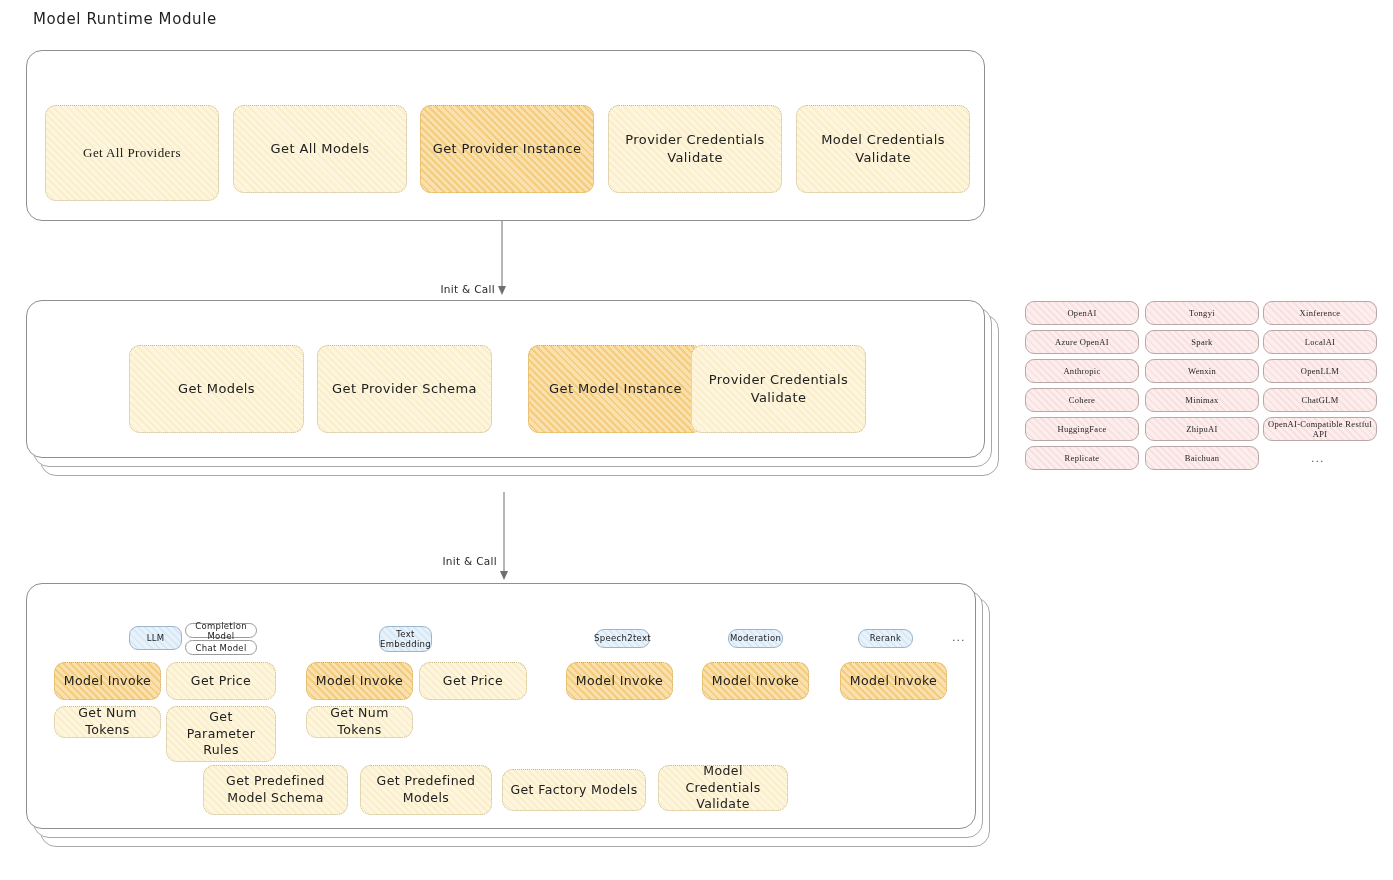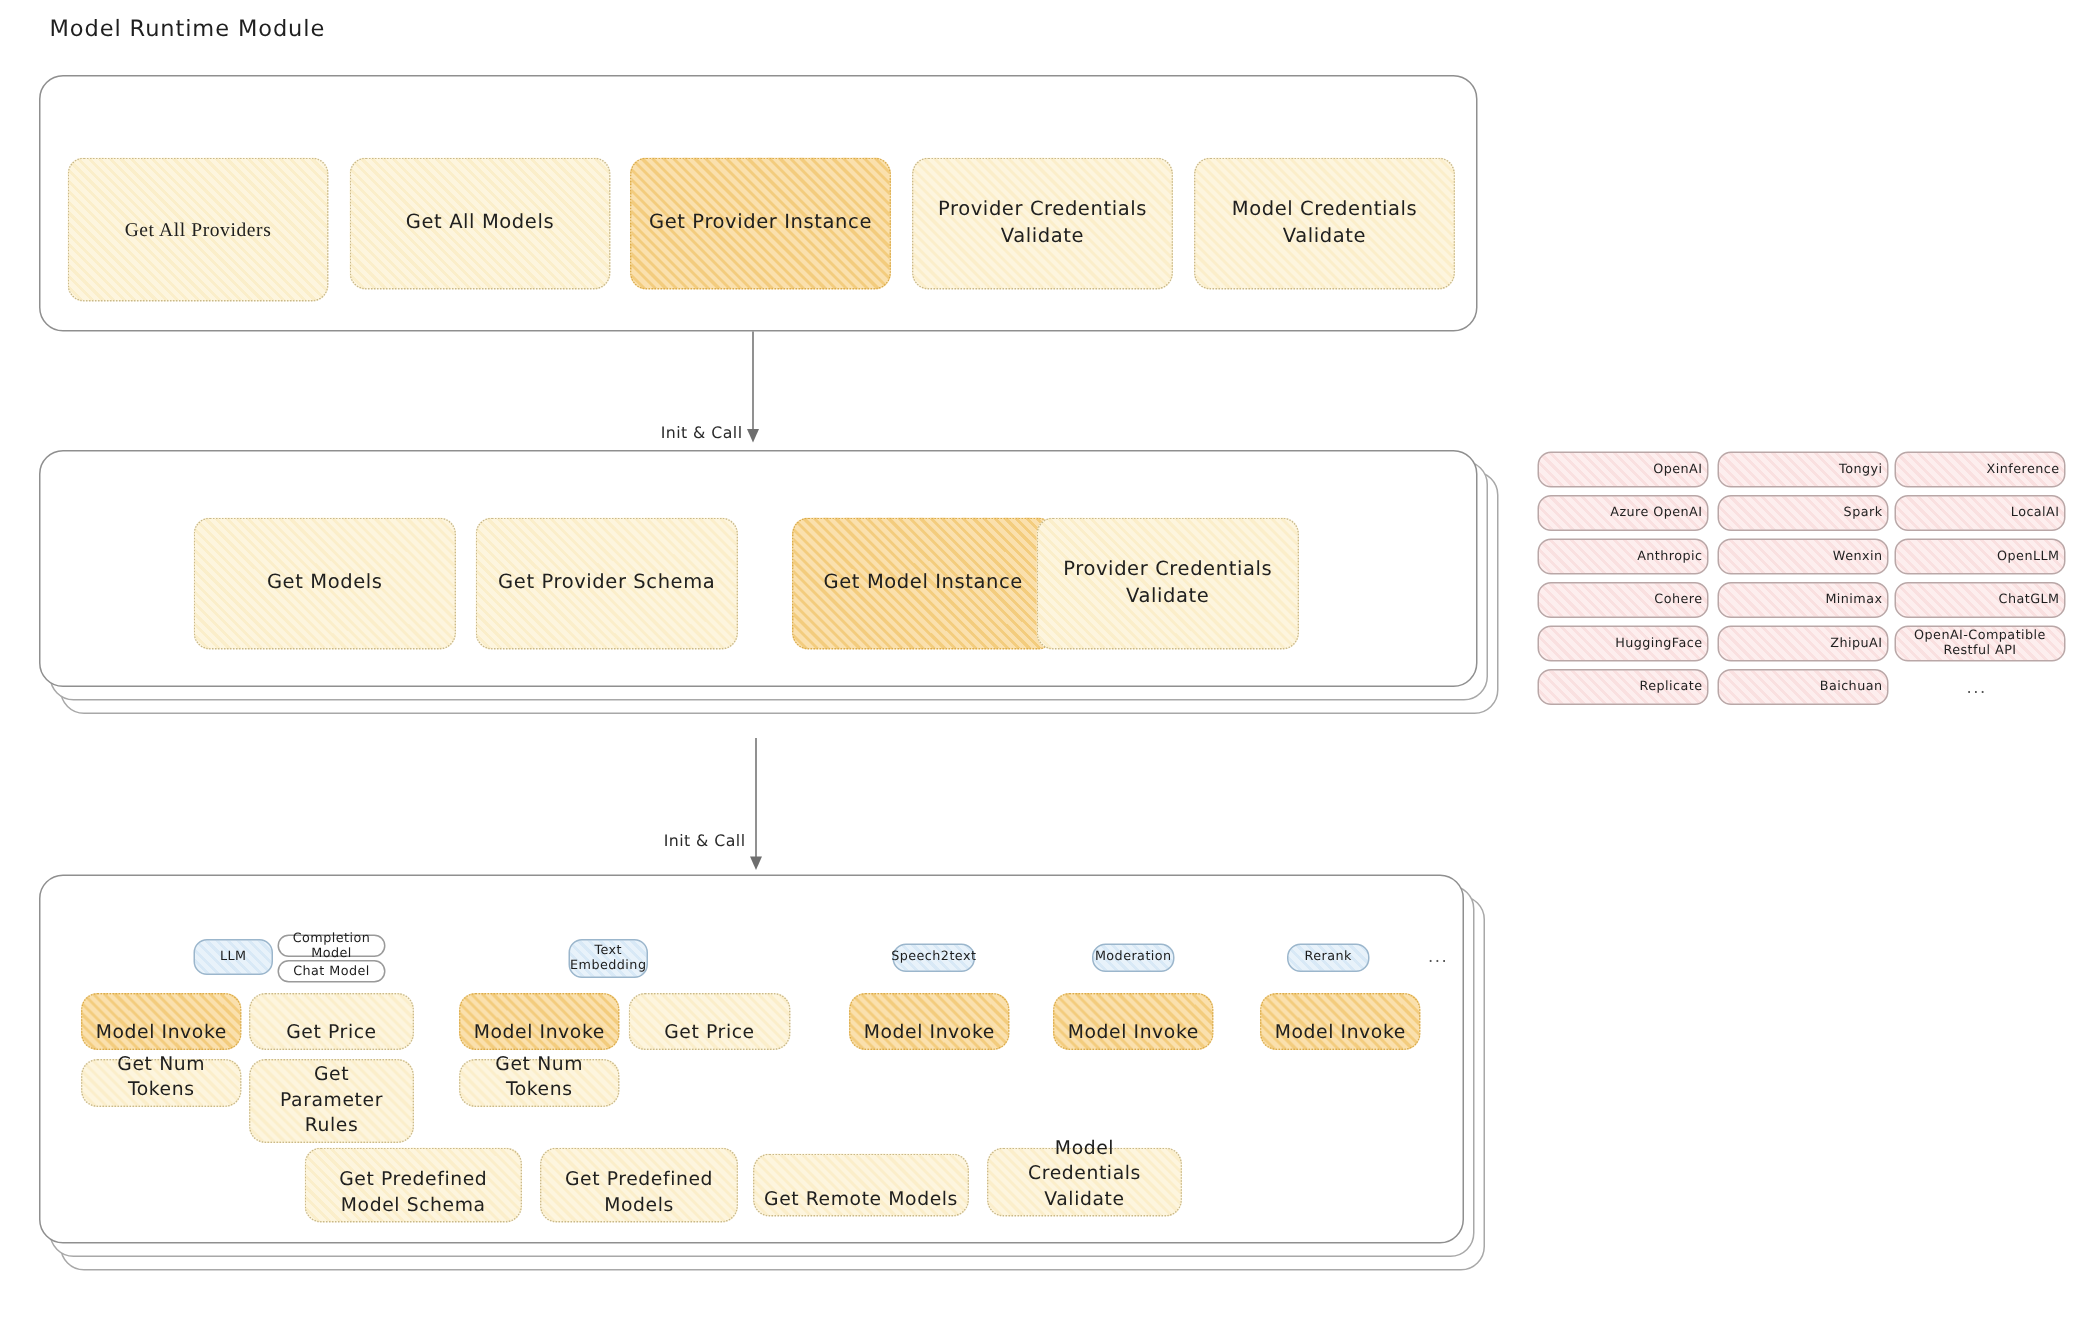"OpenAI" .pchip { font-family: none -> Liberation Serif, serif; justify-content: flex-end -> center }
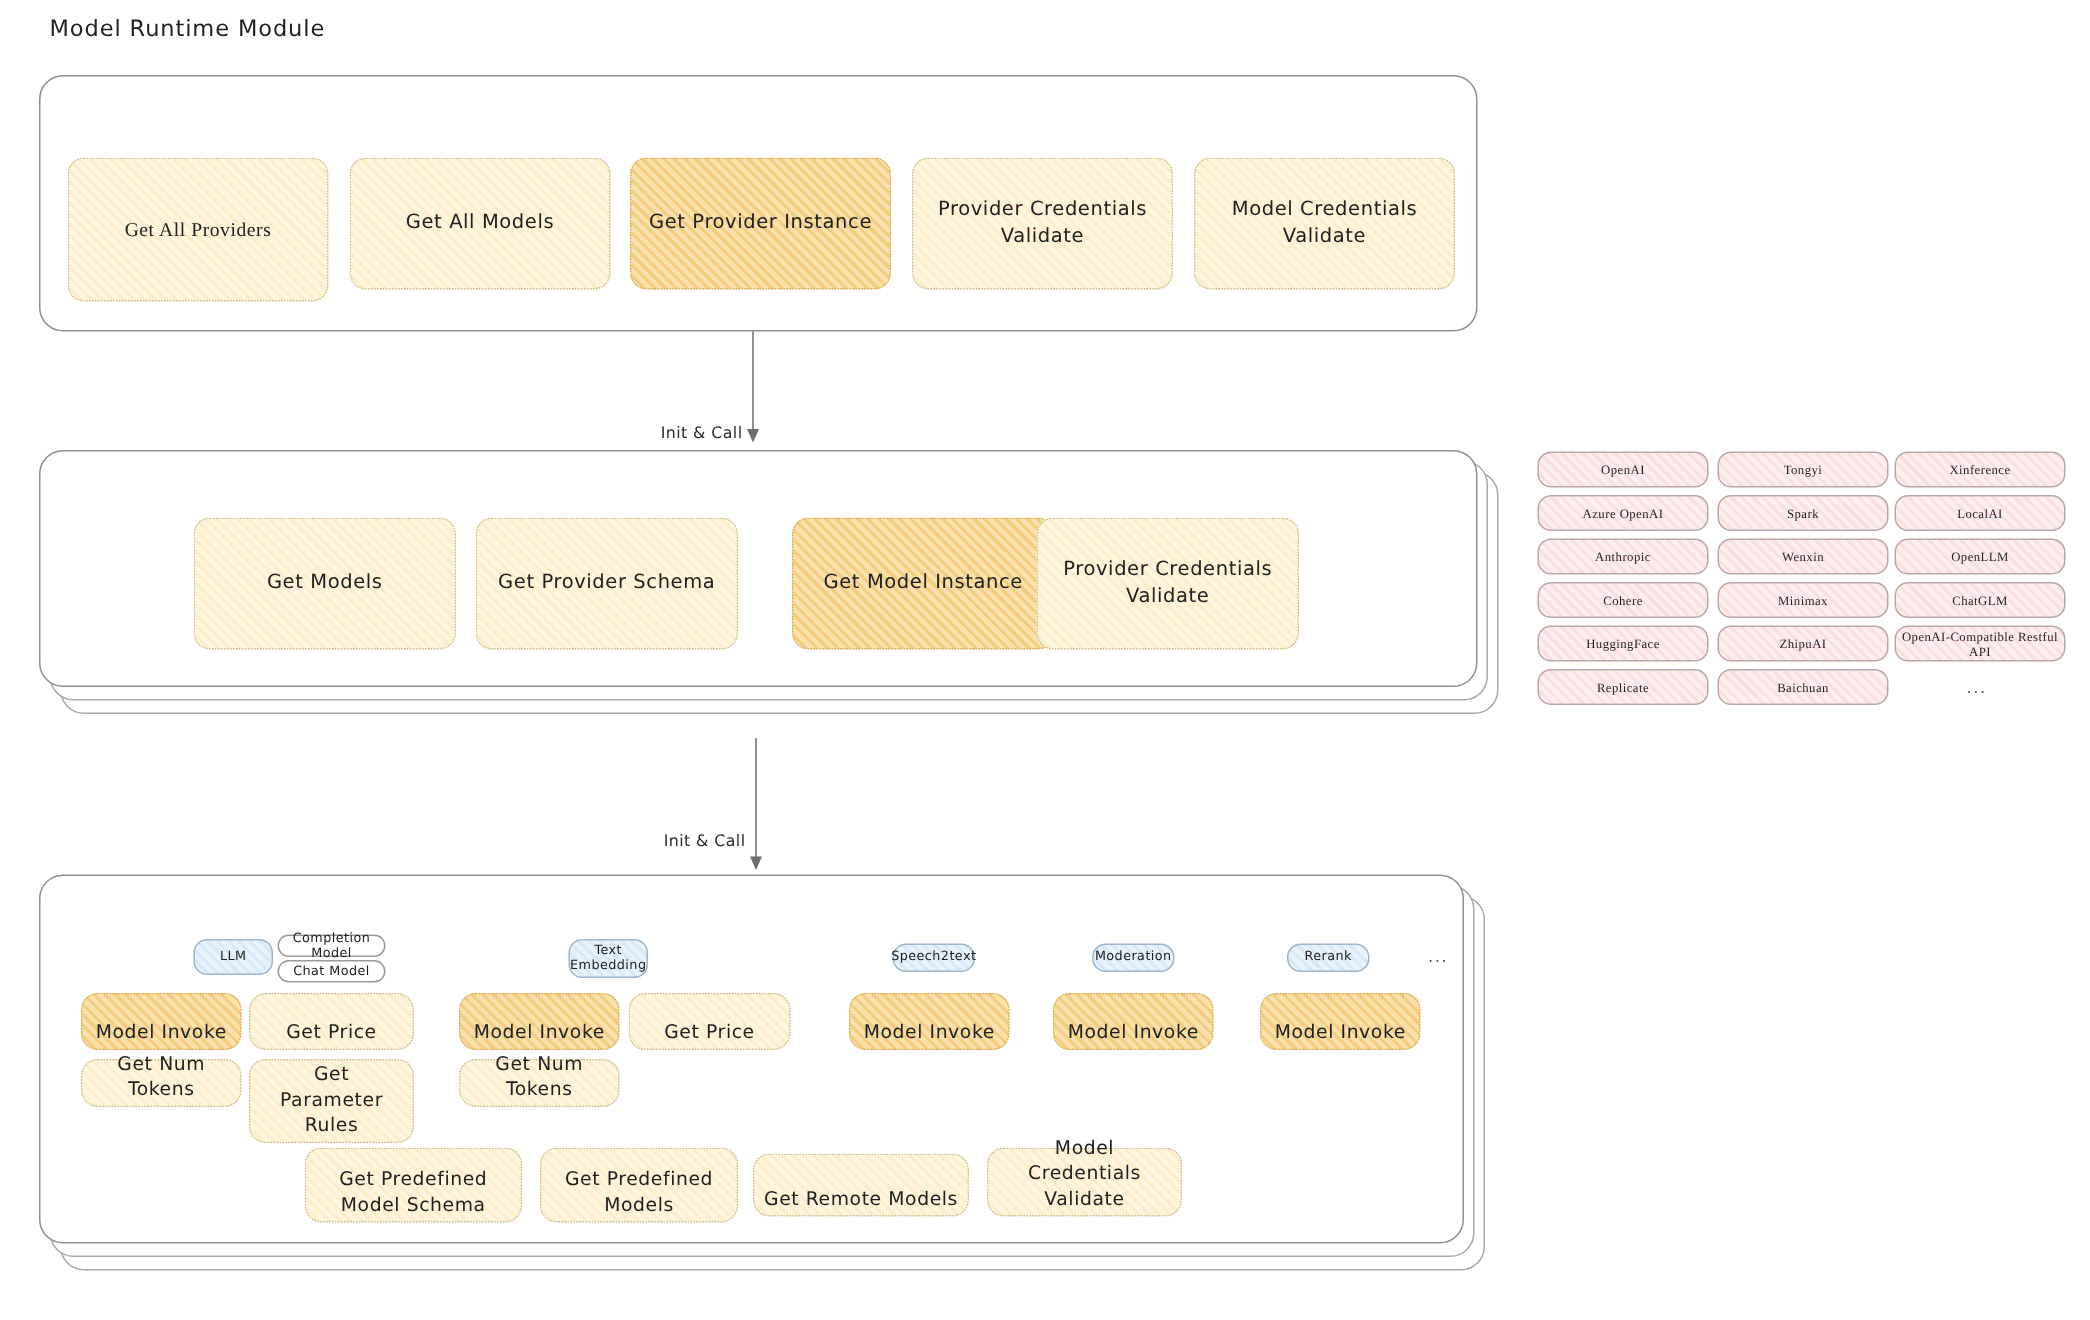"Model Invoke" .fbox.sm { align-items: flex-end -> none }
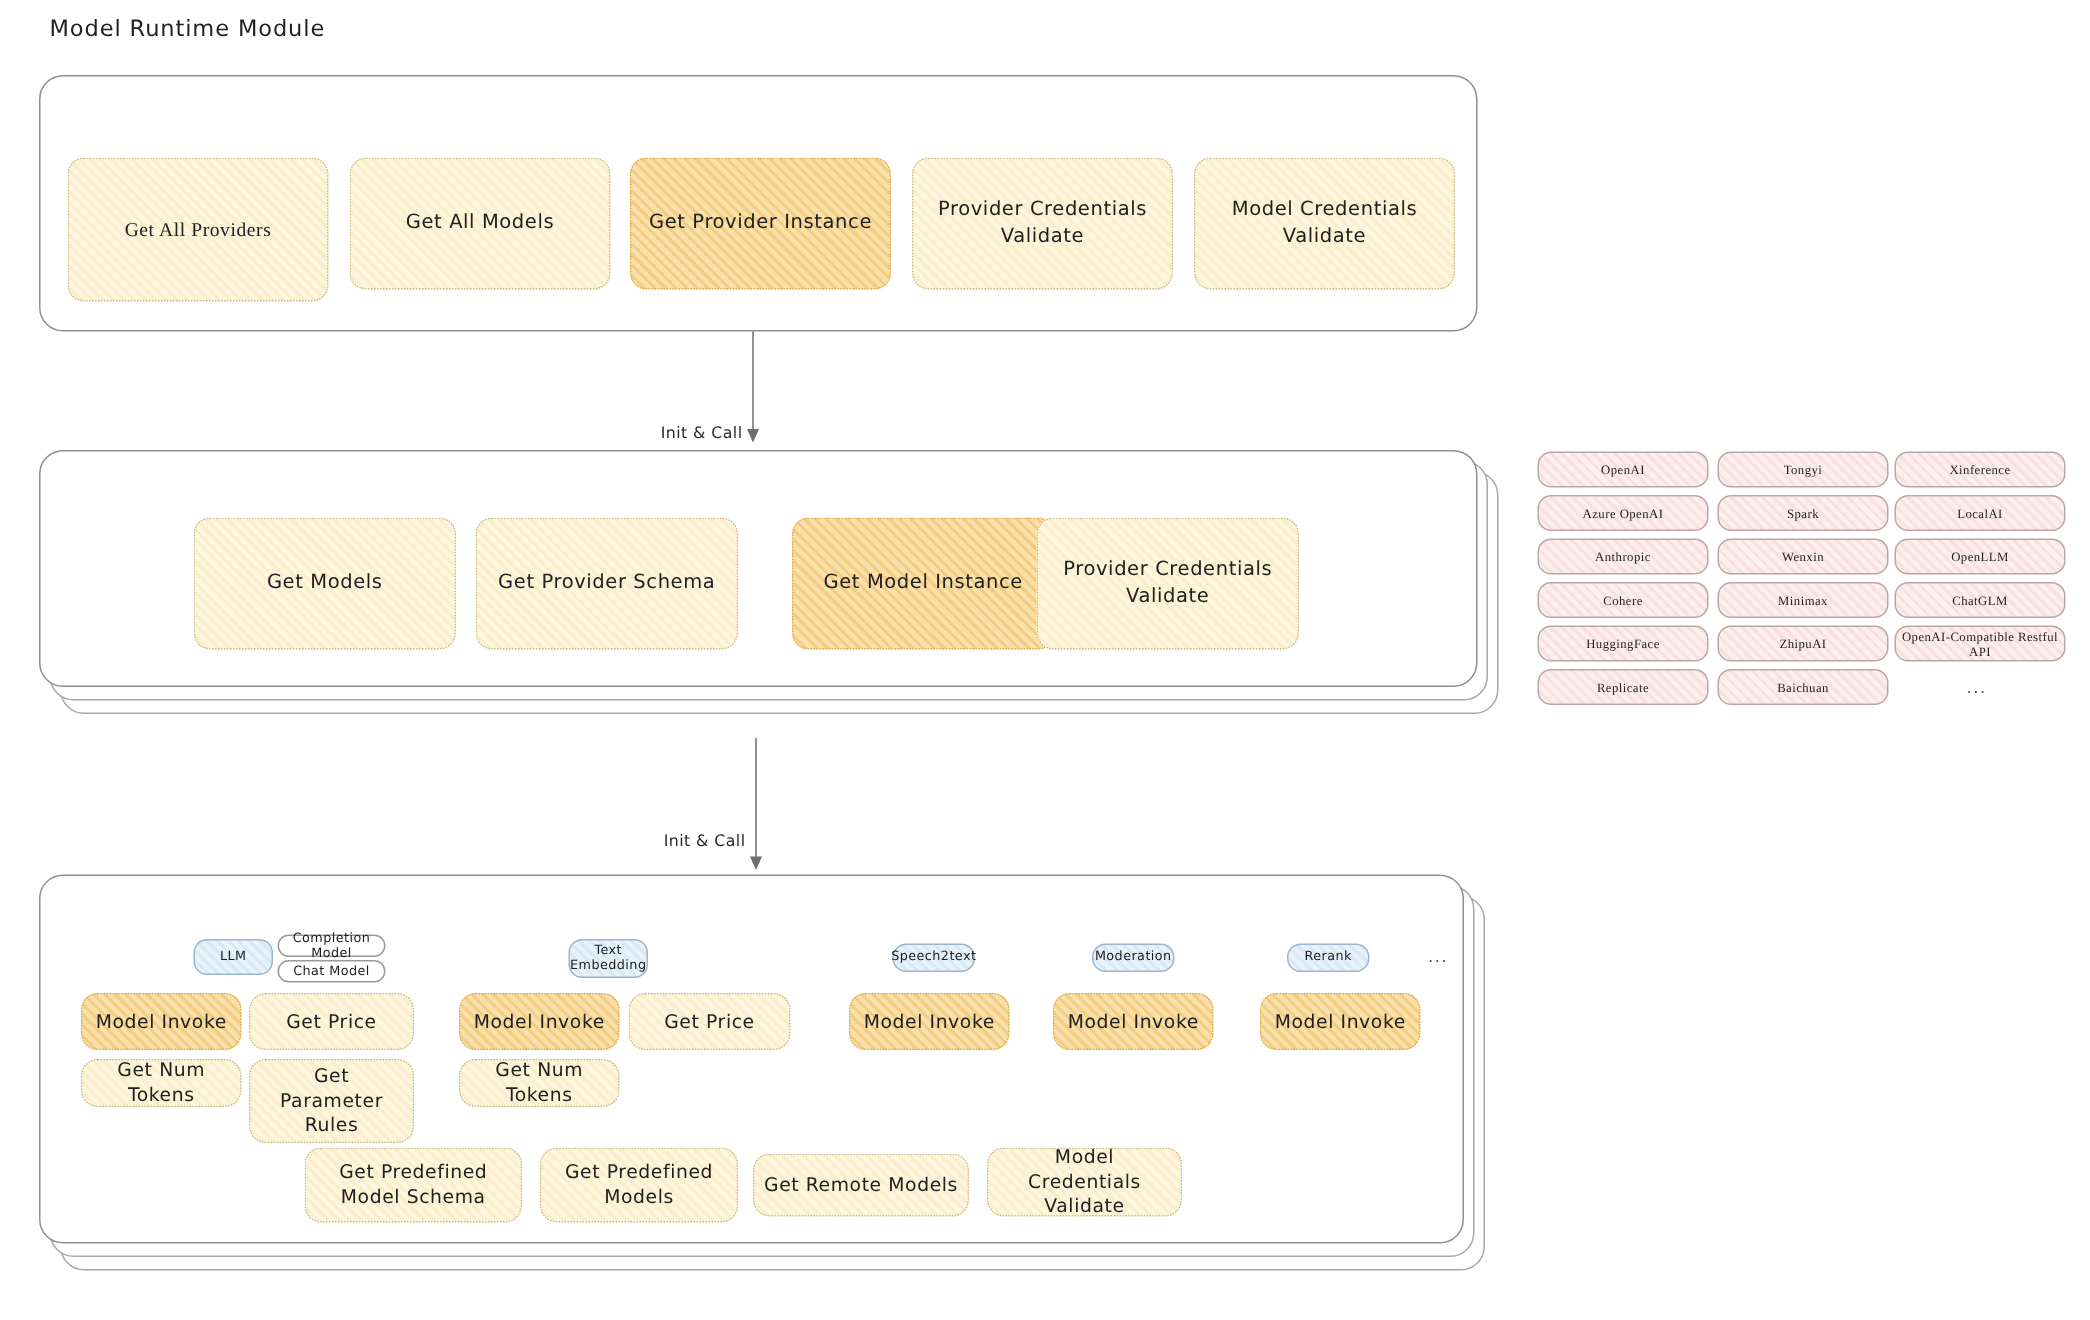"Get Remote Models" span { text: Remote -> Factory }
